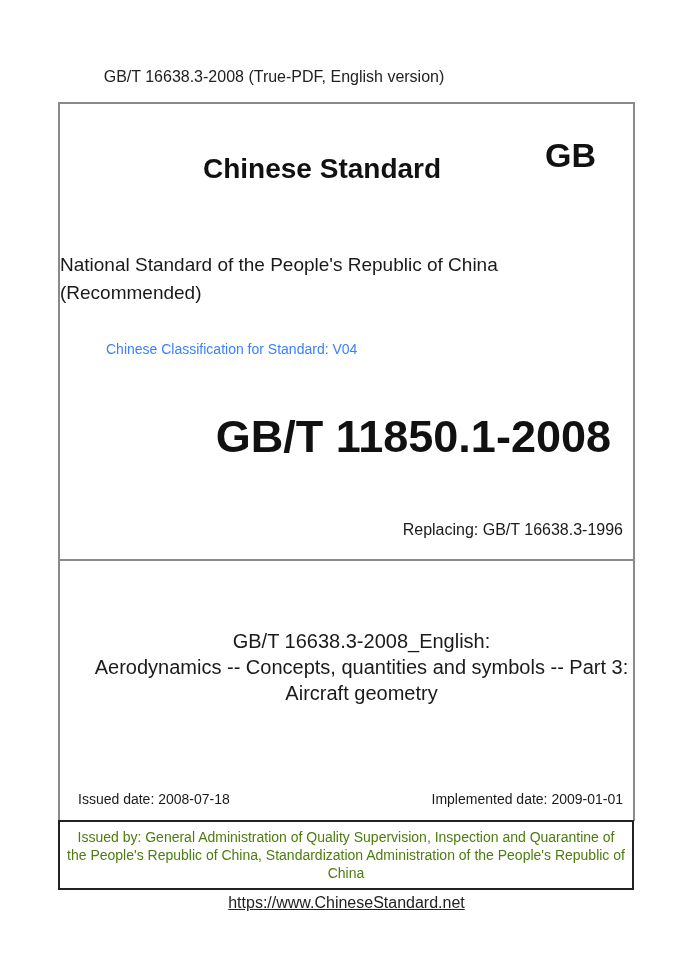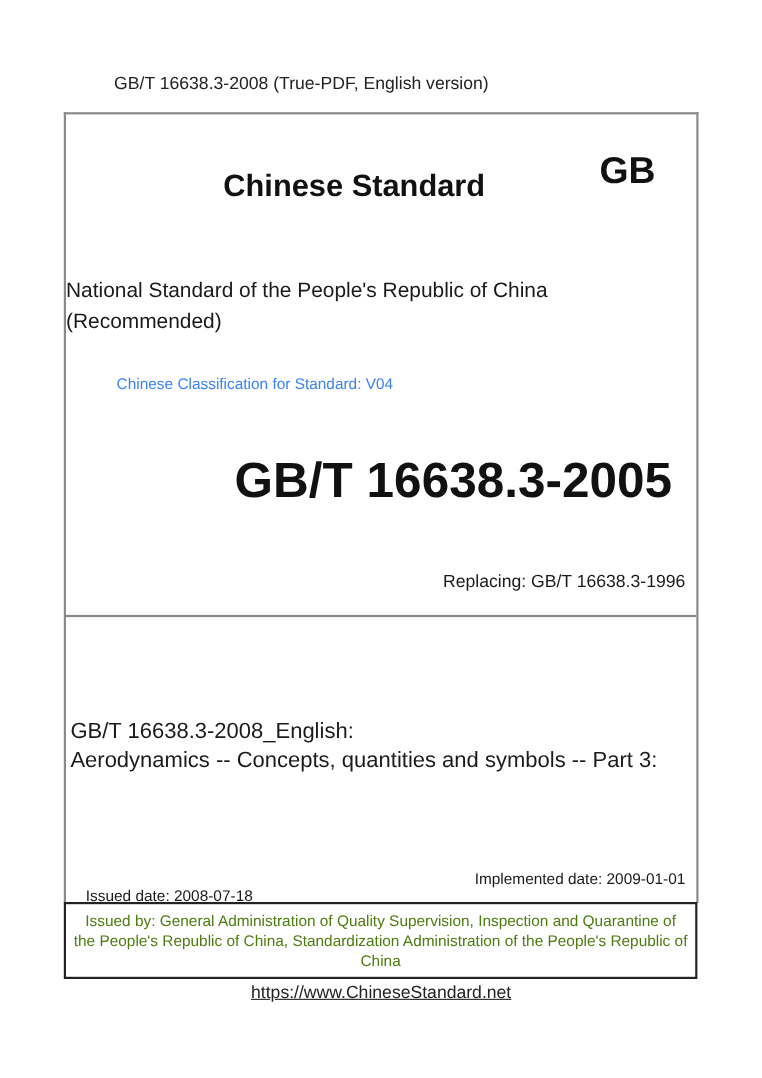"GB/T 16638.3-2005" div.std-number { text: 16638.3-2005 -> 11850.1-2008 }
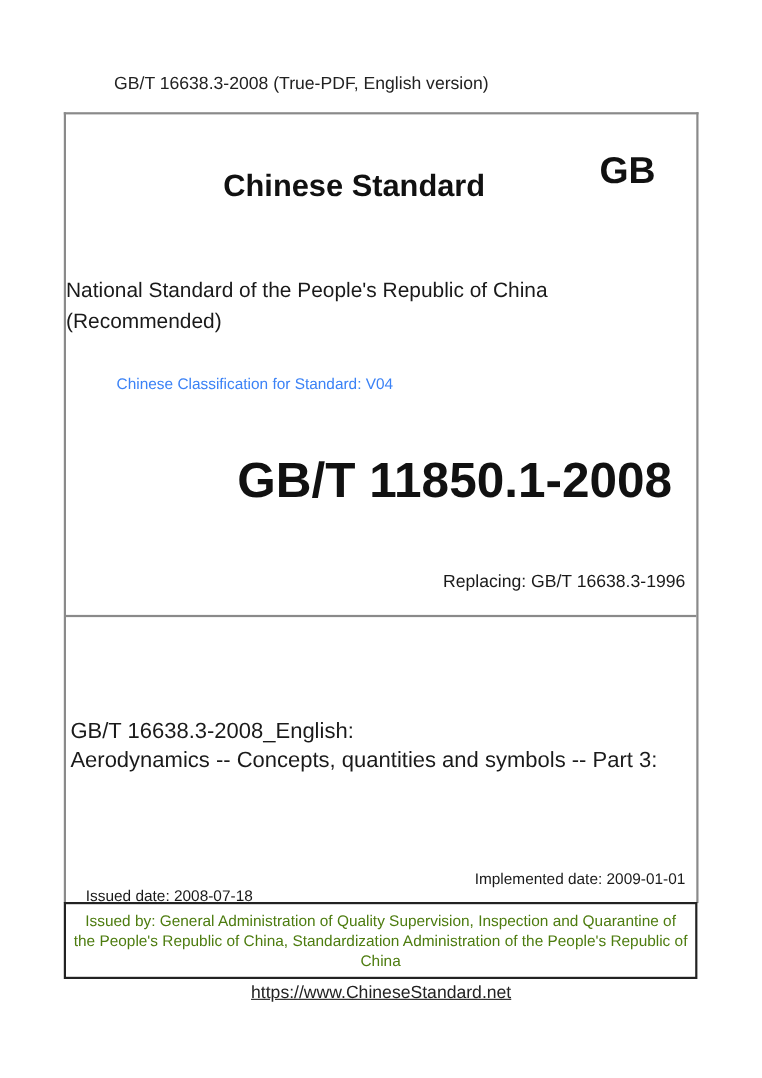"GB/T 16638.3-2008_English:" .english-title { left: 4px -> 15px; margin-top: 24px -> none; text-align: left -> center }
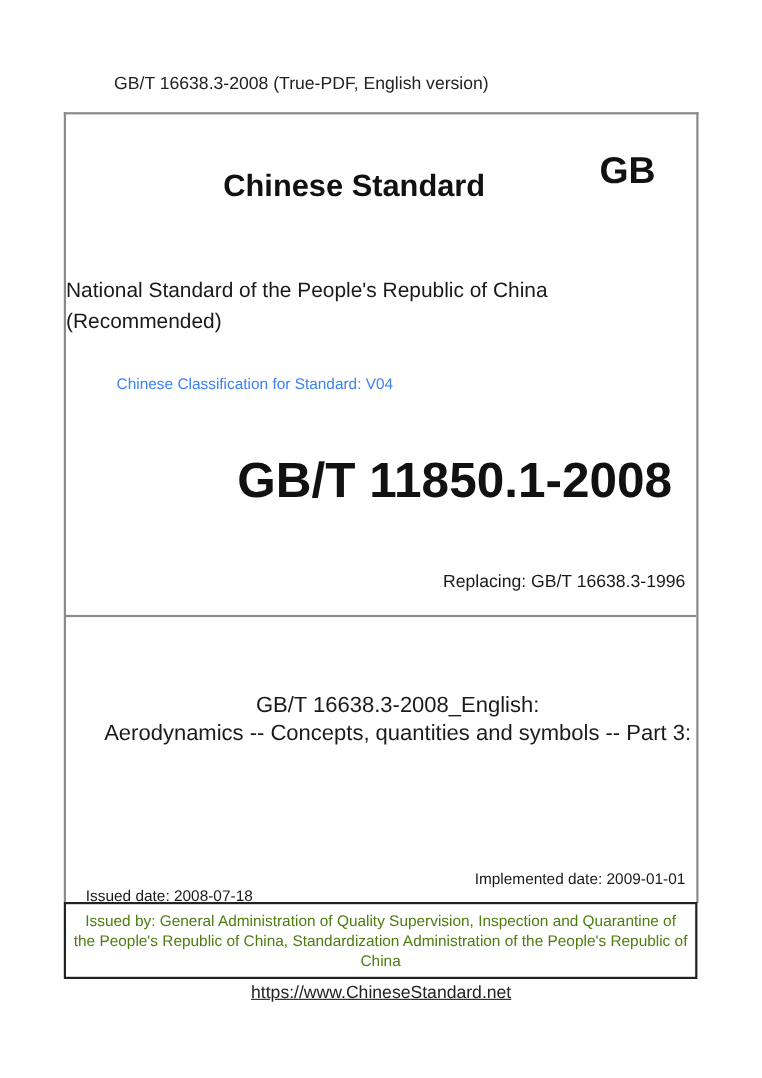"Aircraft geometry" div { html: none -> <div>Aircraft geometry</div> }
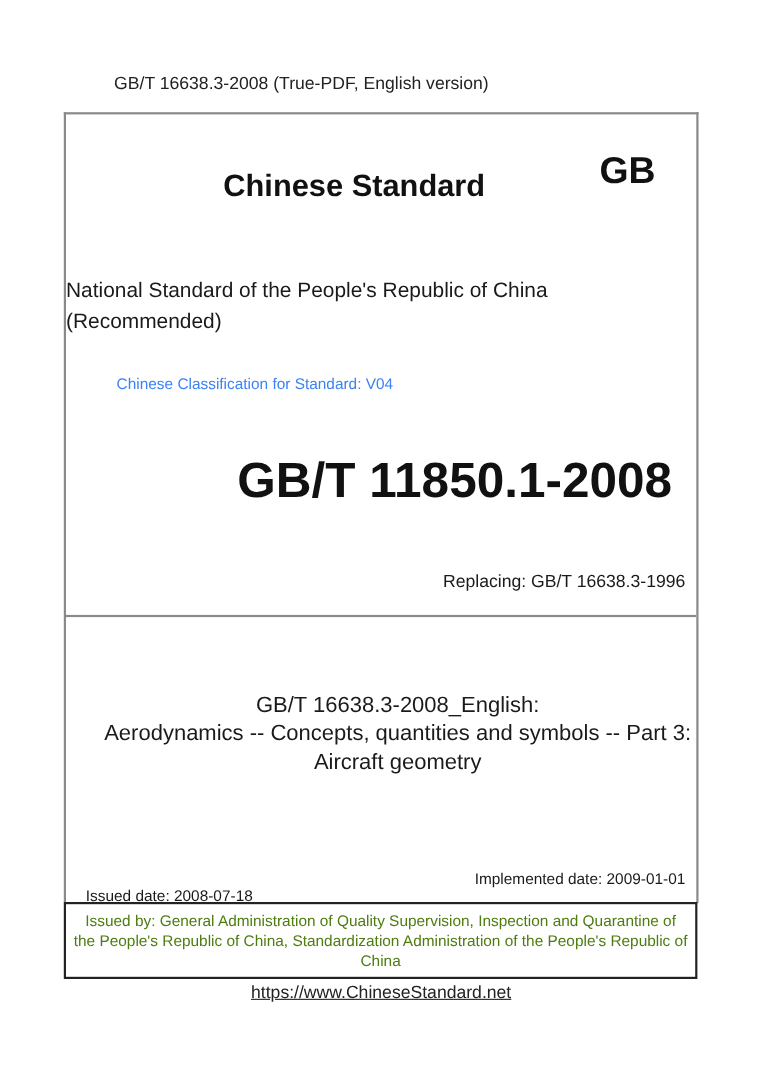"Issued date: 2008-07-18" .issued-date { top: 702px -> 687px }
